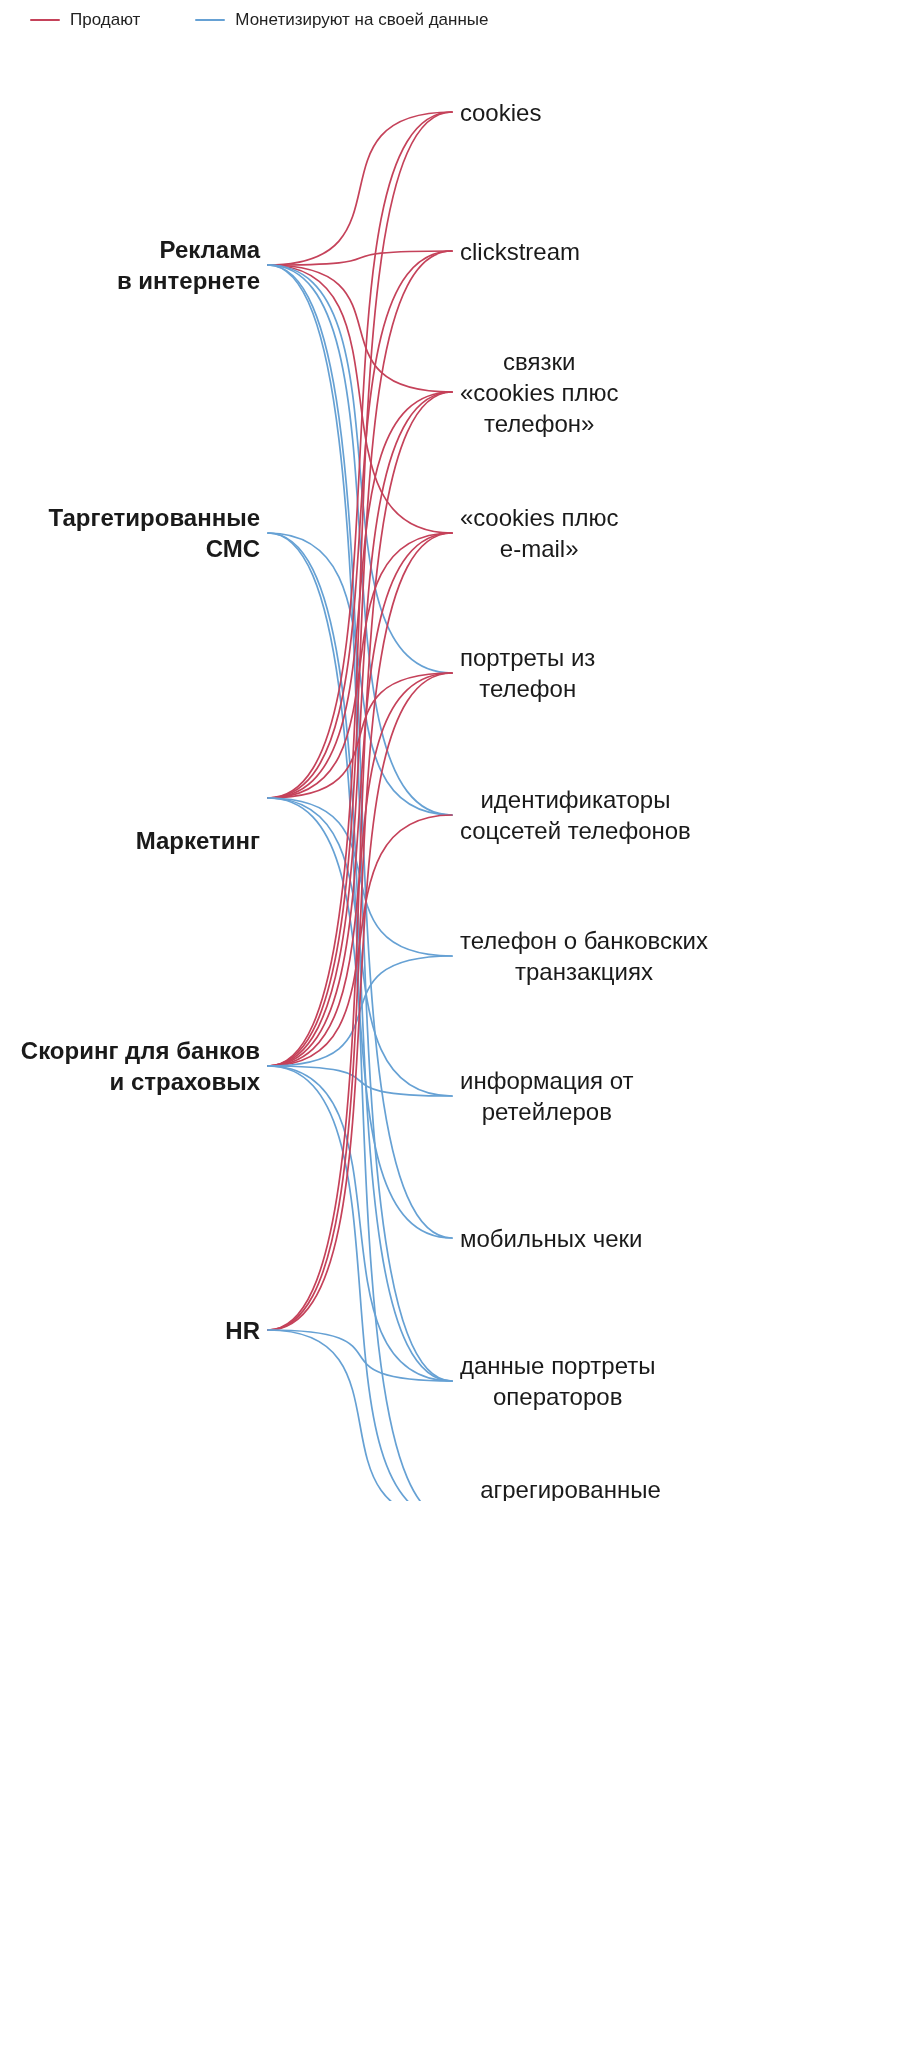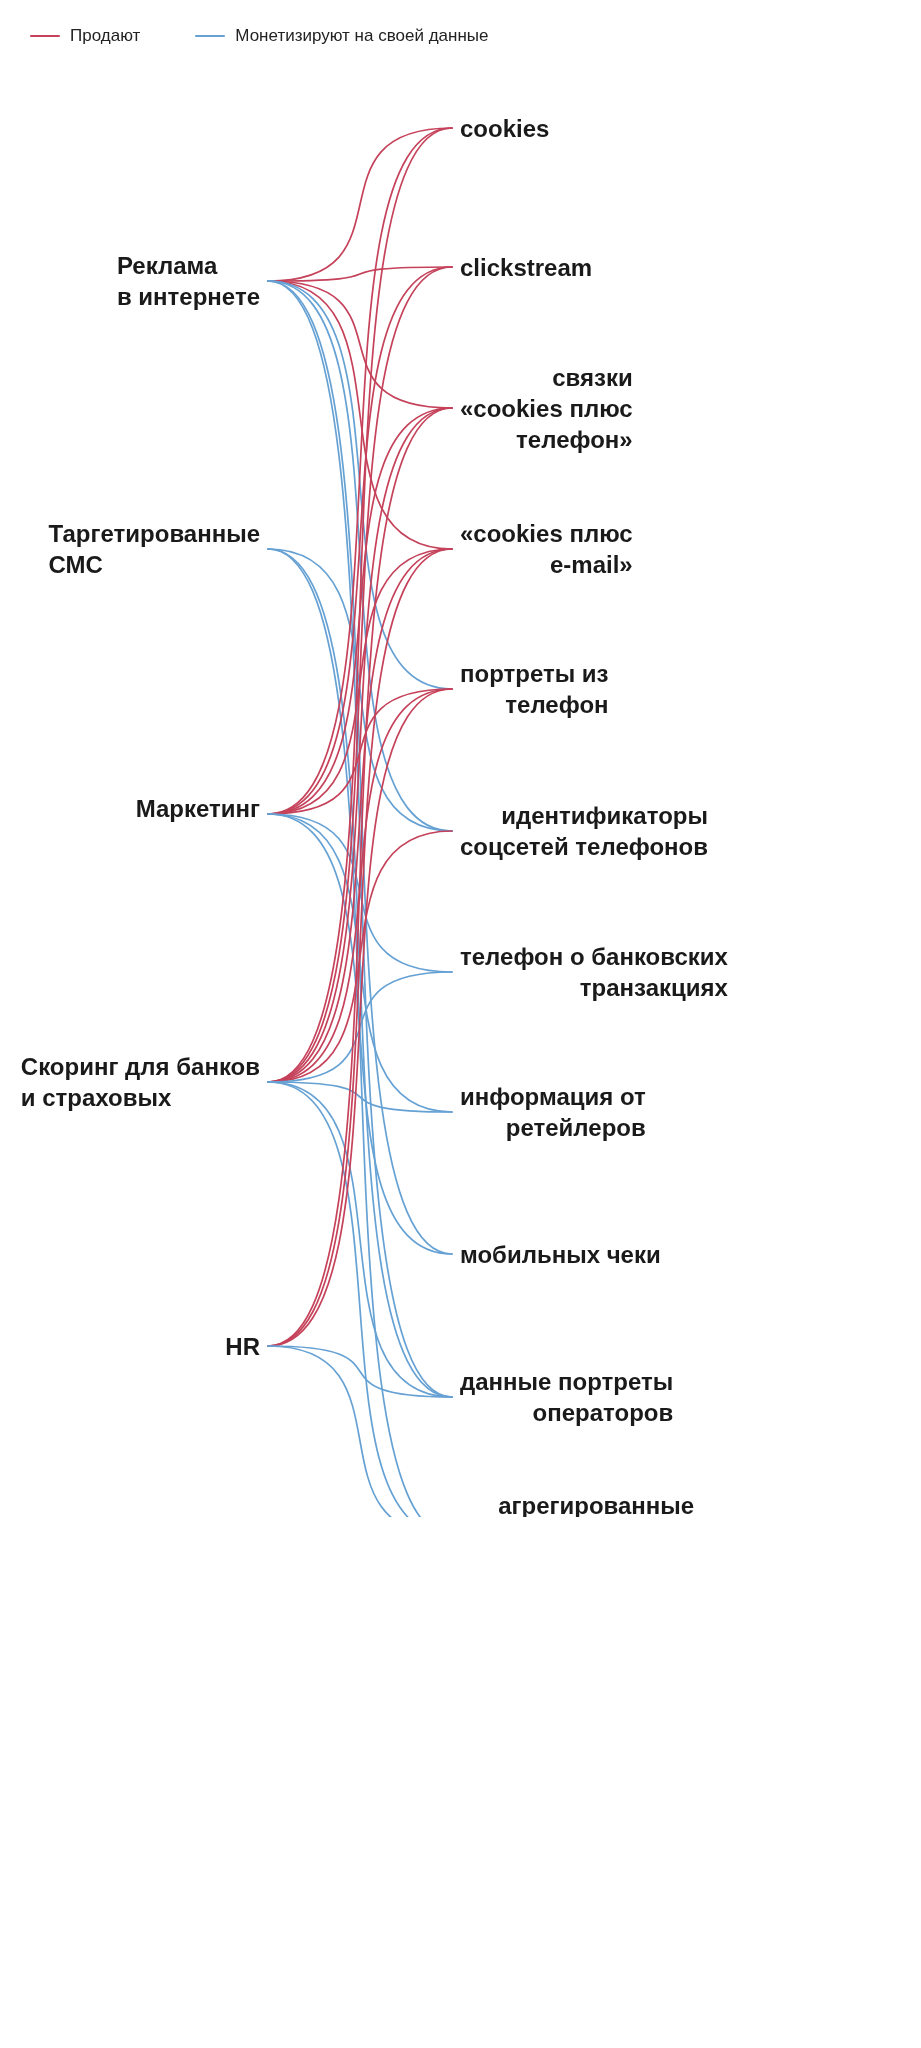"Продают" .canvas { margin-top: 16px -> none }
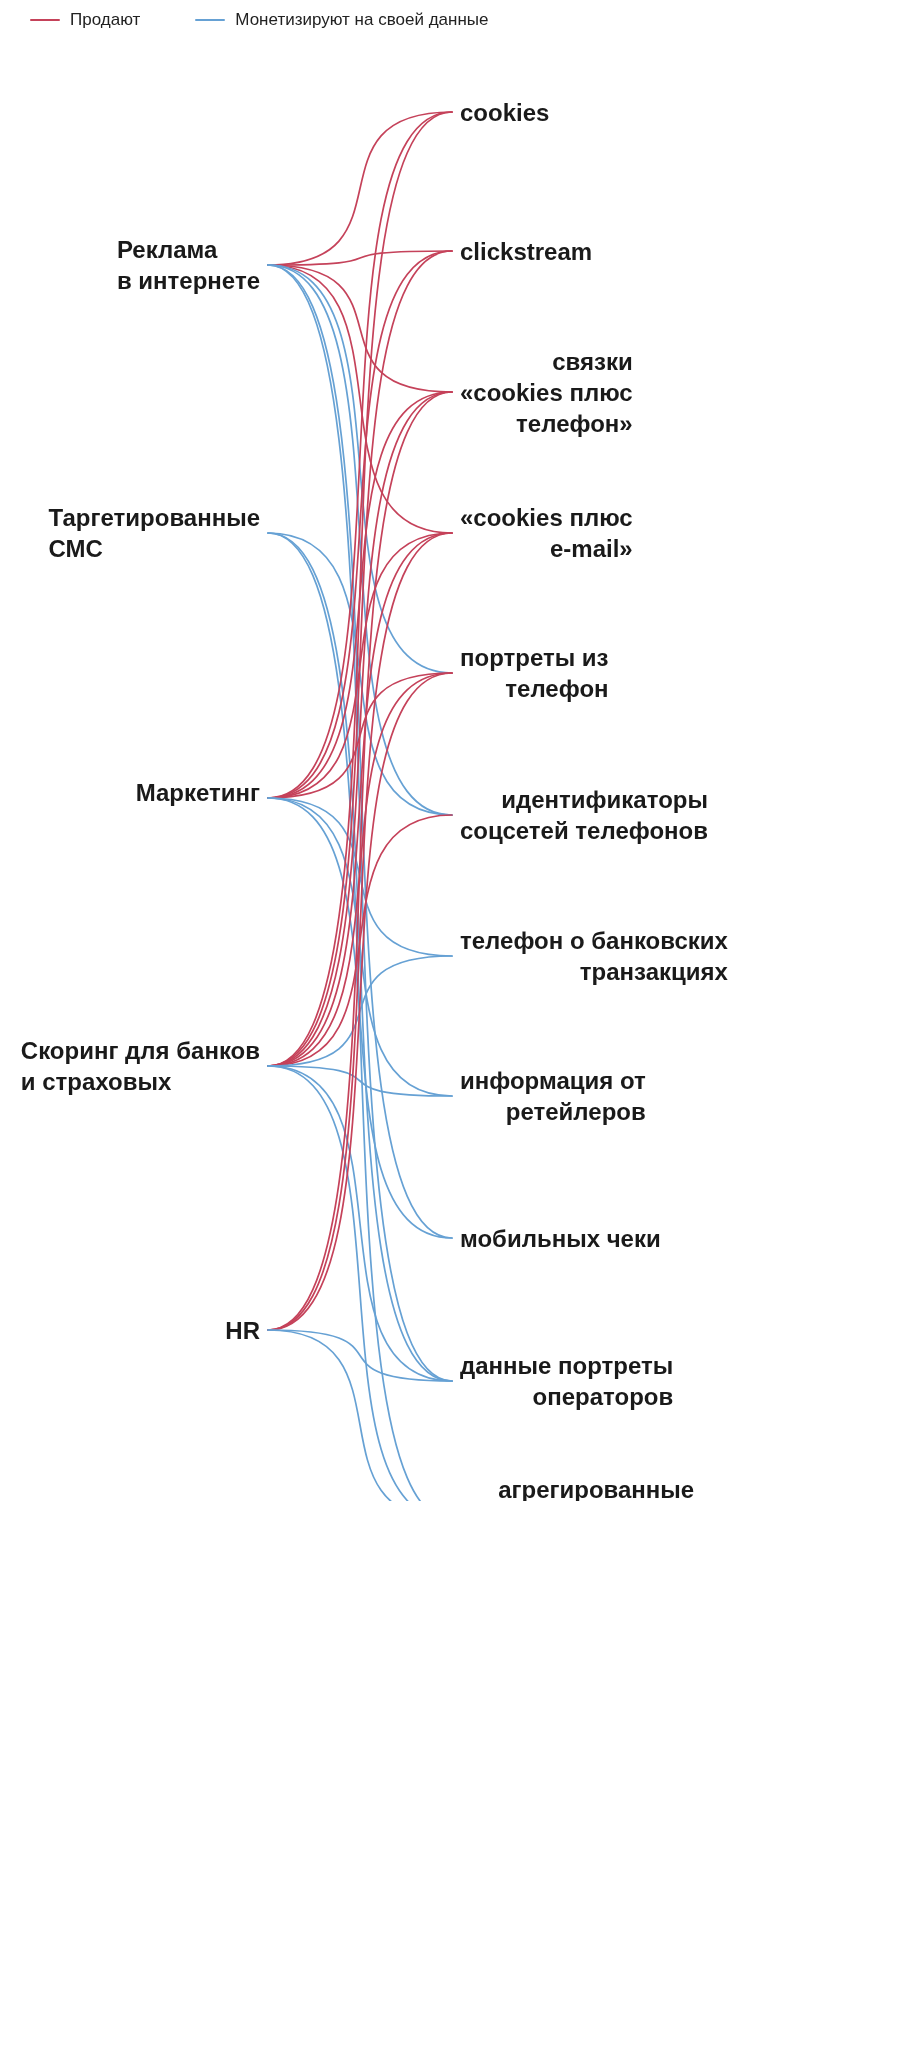"cookies" .node.right { font-weight: bold -> normal; text-align: right -> center }
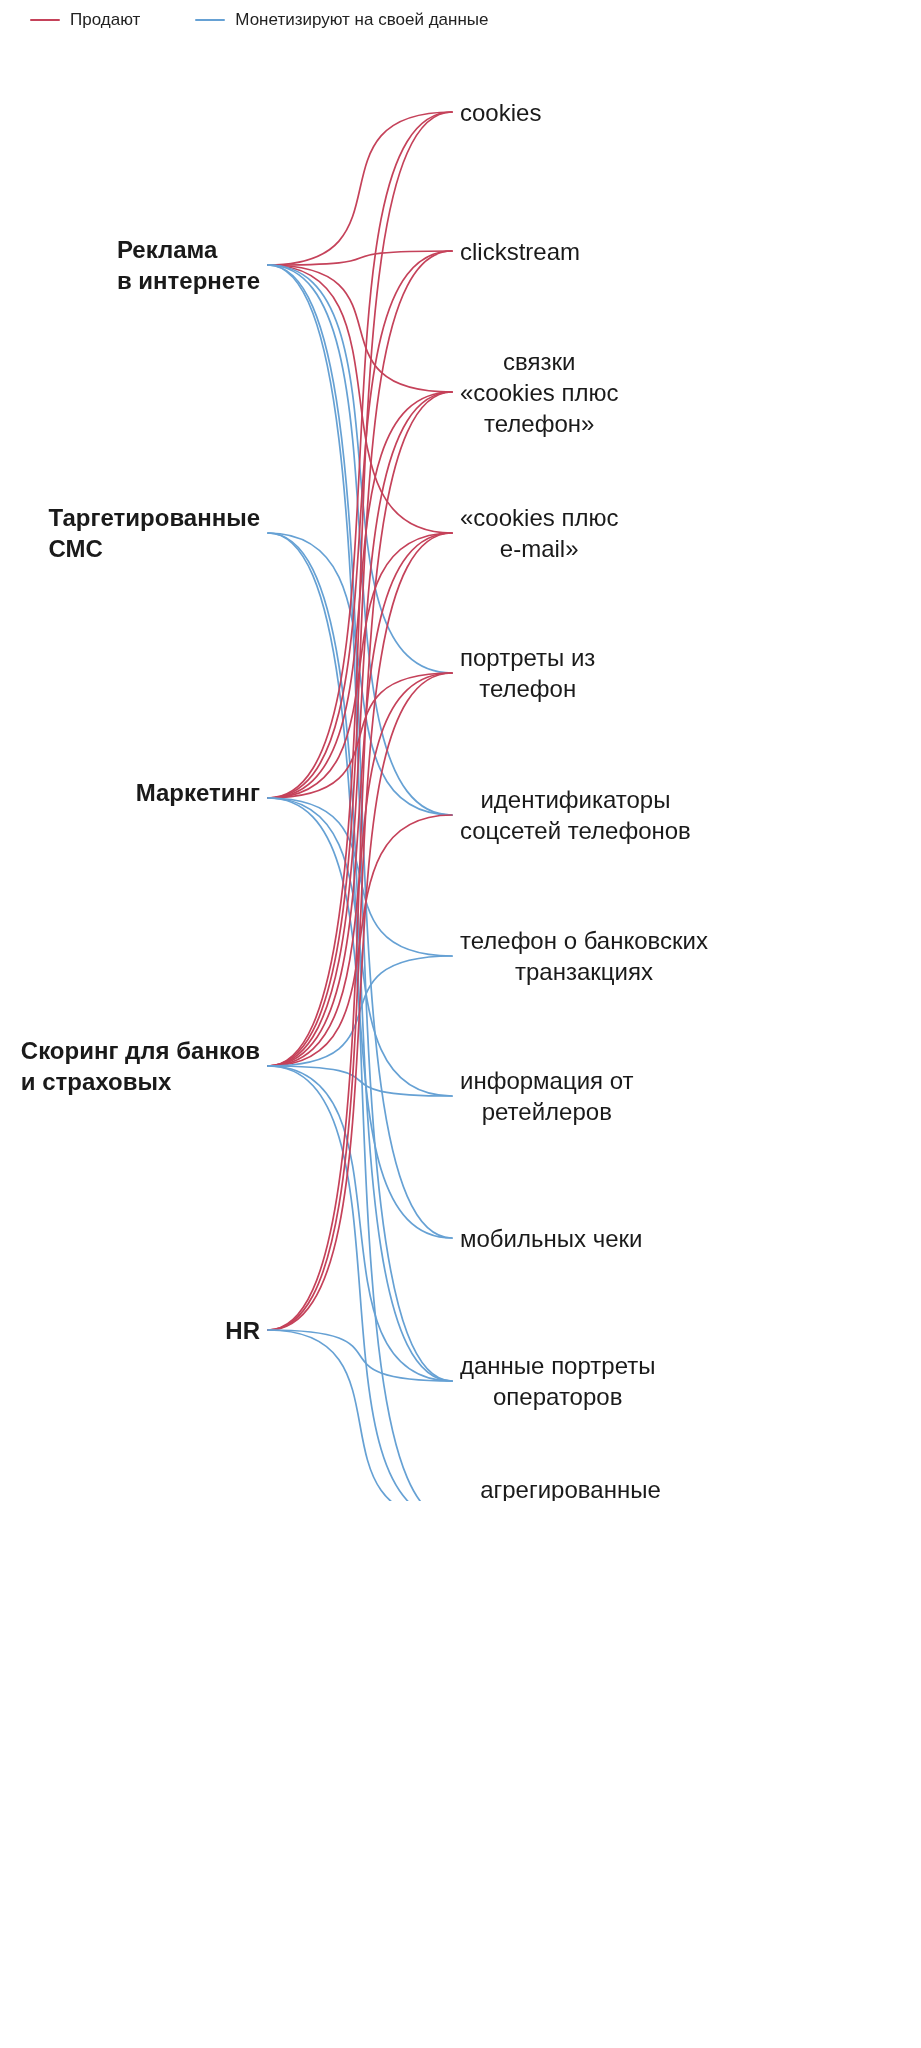"Реклама" .node.left { text-align: left -> right }
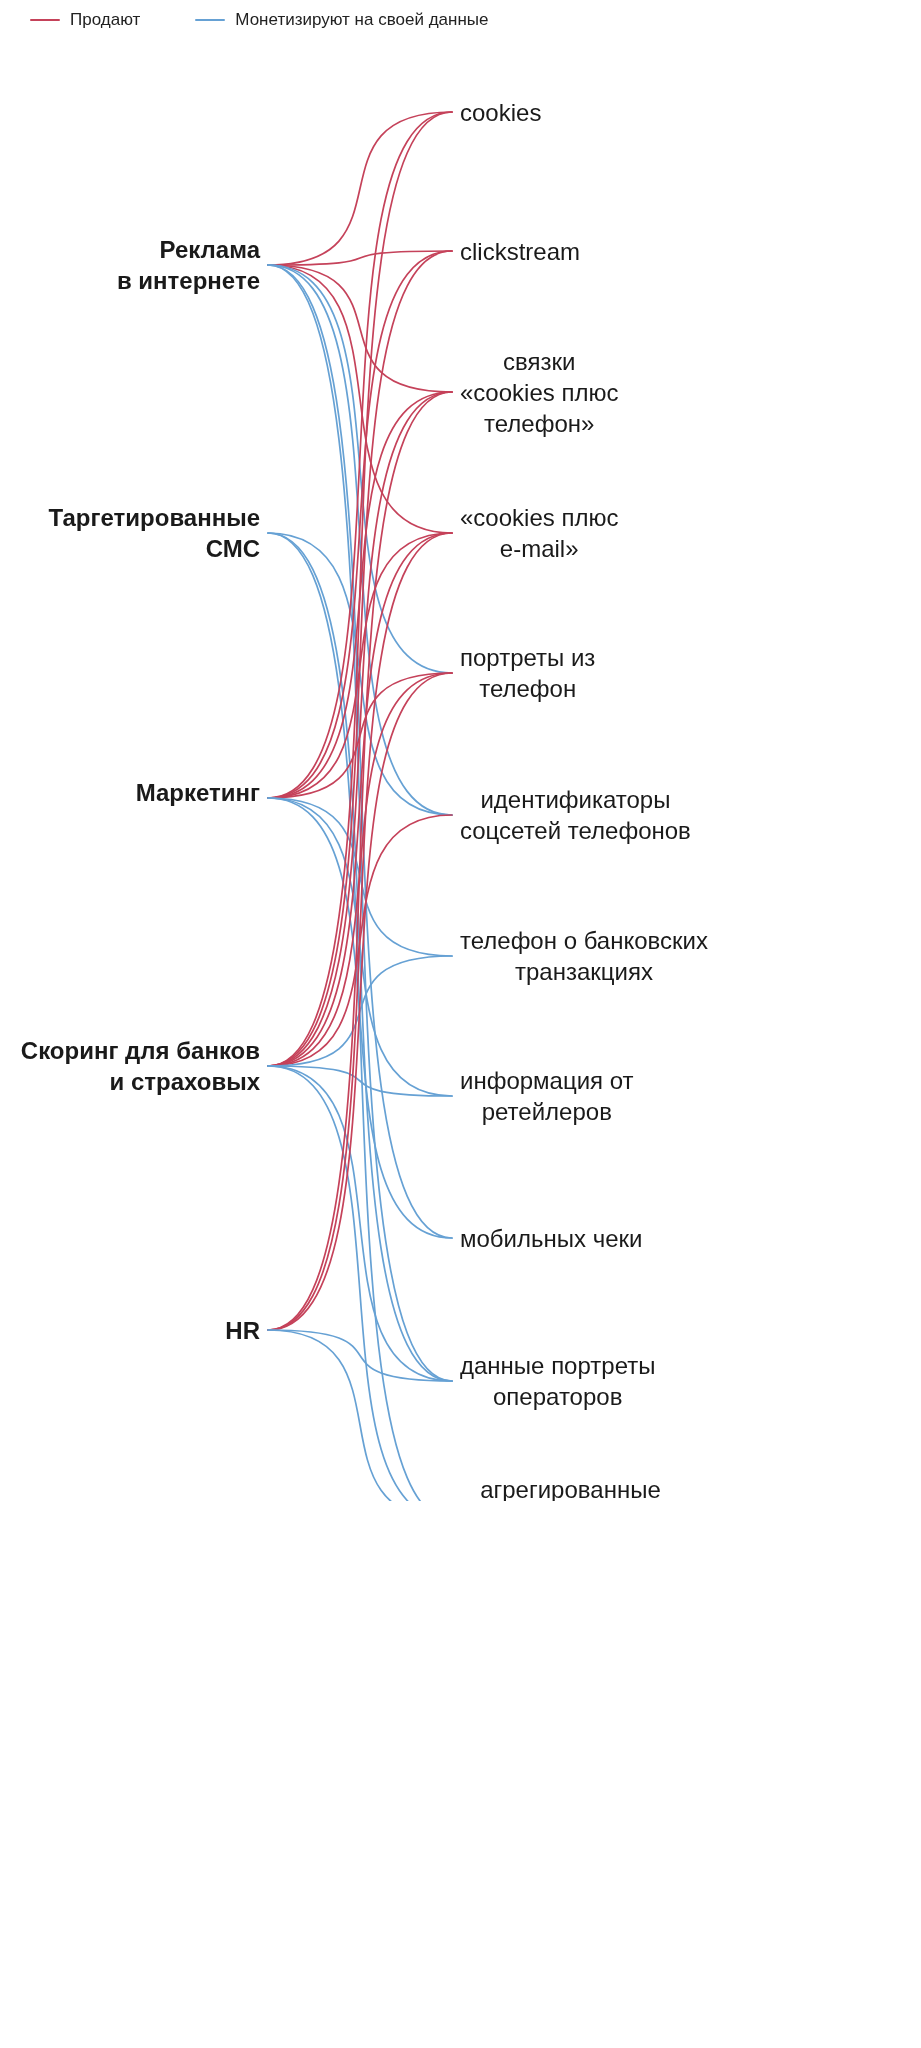"Маркетинг" div.node { top: 792px -> 840px }
